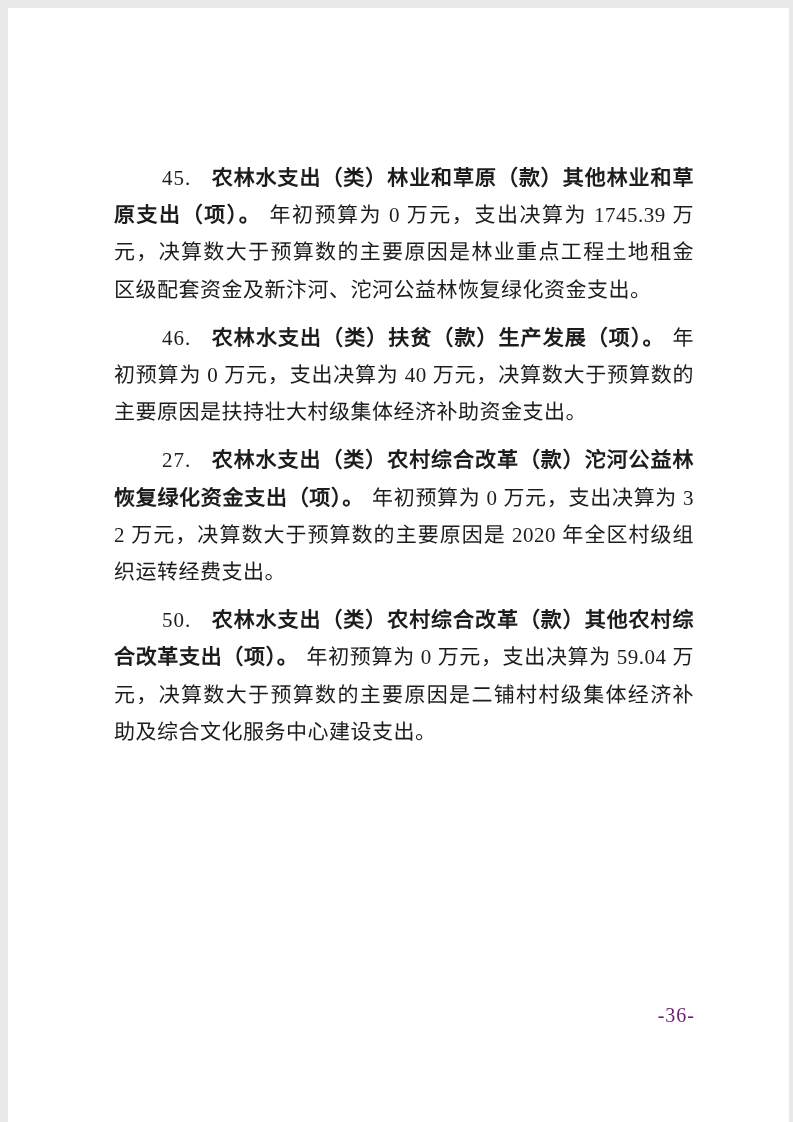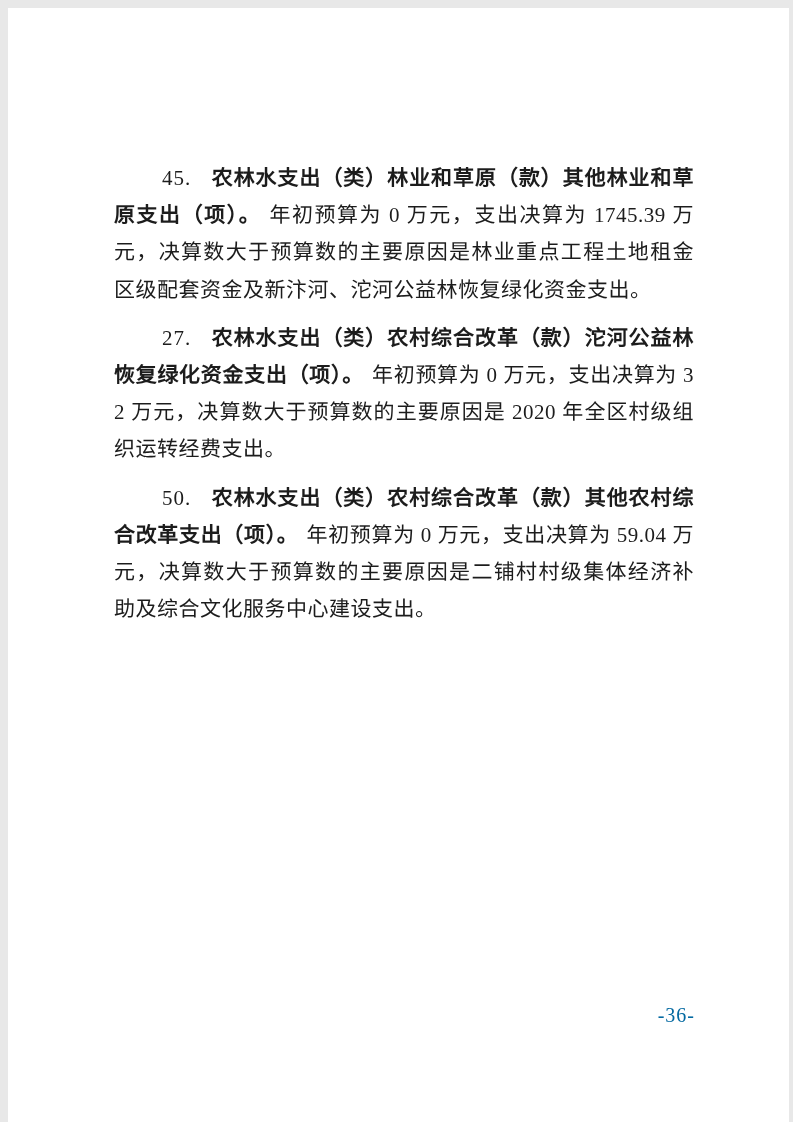"46. 农林水支出（类）扶贫（款）生产发展（项）。 年初预算为 0" p.para { html: none -> <p><span>46.</span><span>农林水支出（类）扶贫（款）生产发展（项）。</span><span>年初预算为 0 万元，支出决算为 40 万元，决算数大于预算数的主要原因是扶持壮大村级集体经济补助资金支出。</span></p> }
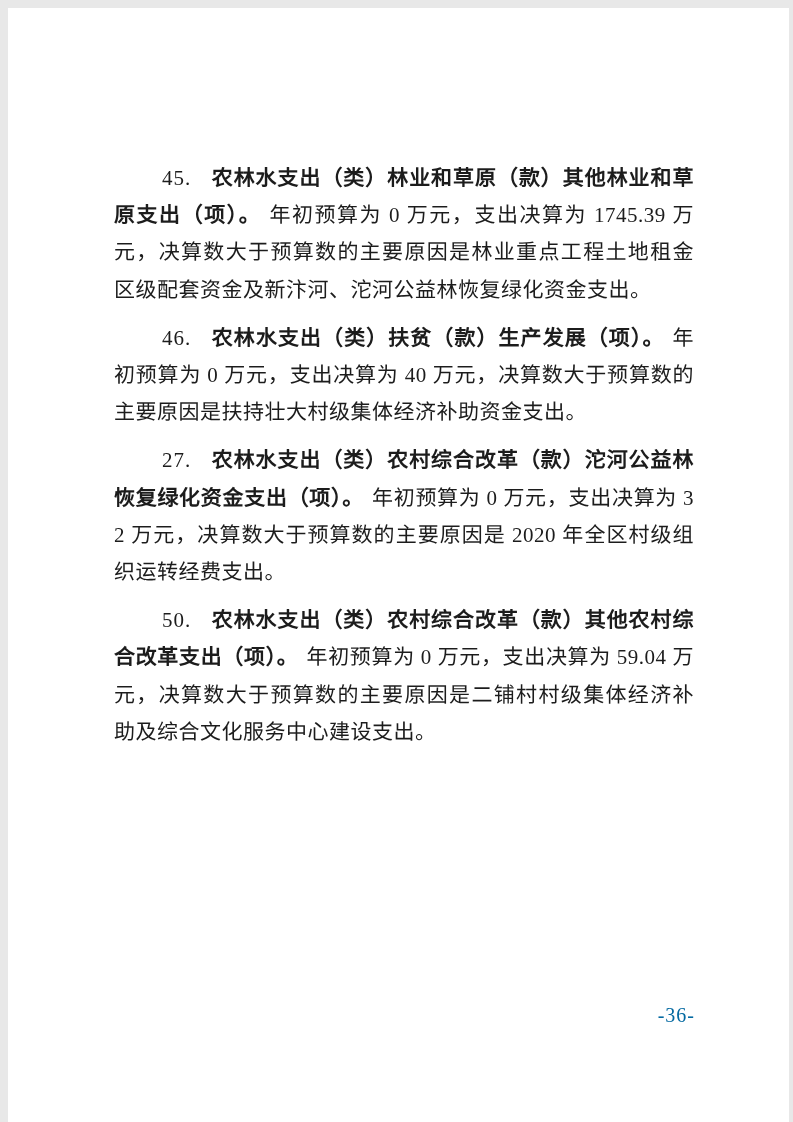"-36-" .page-number { color: #0369a1 -> #701a75 }
